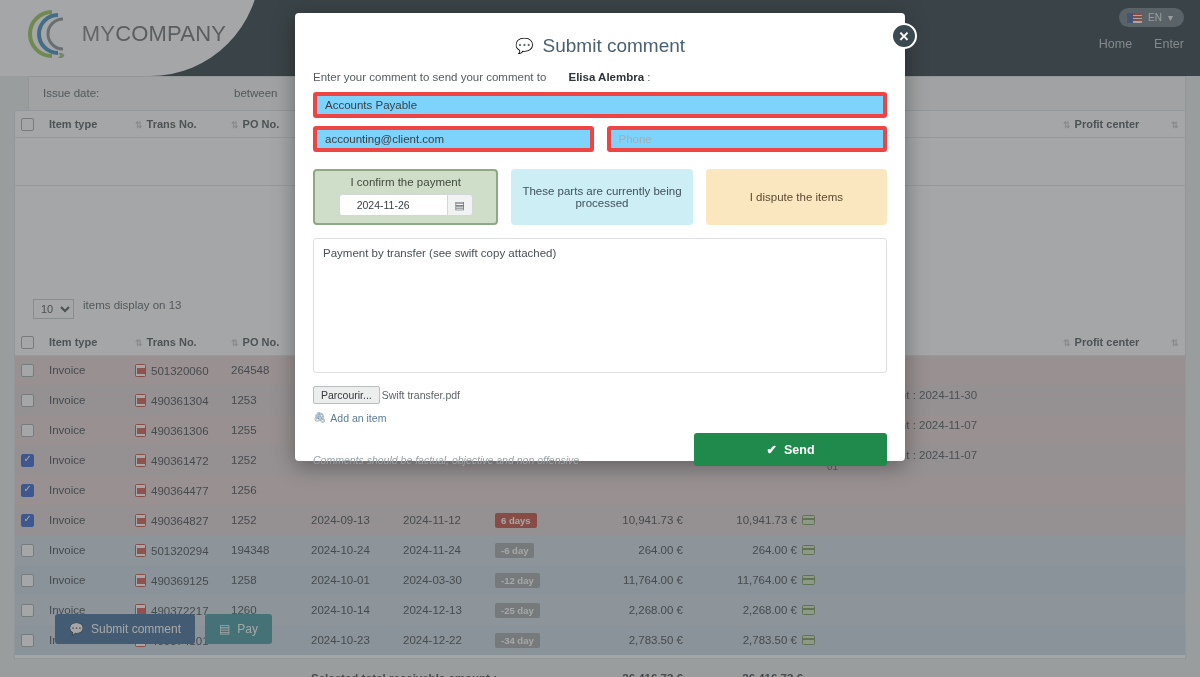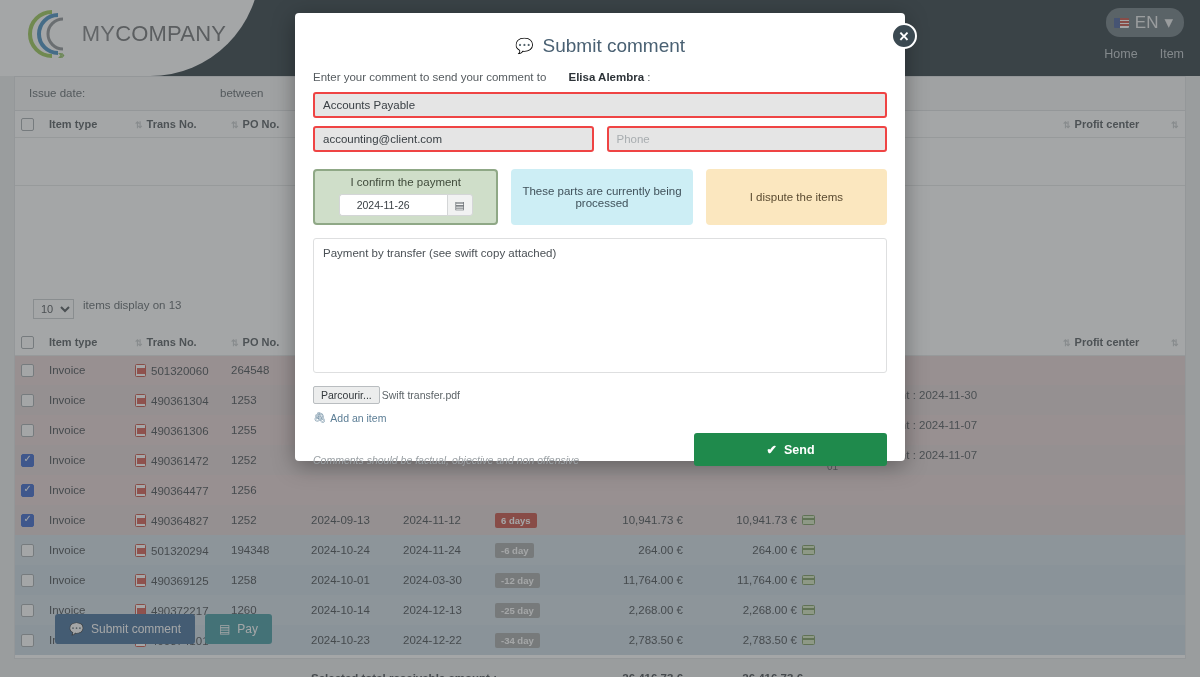"EN" .lang-pill { font-size: 17px -> 10px }
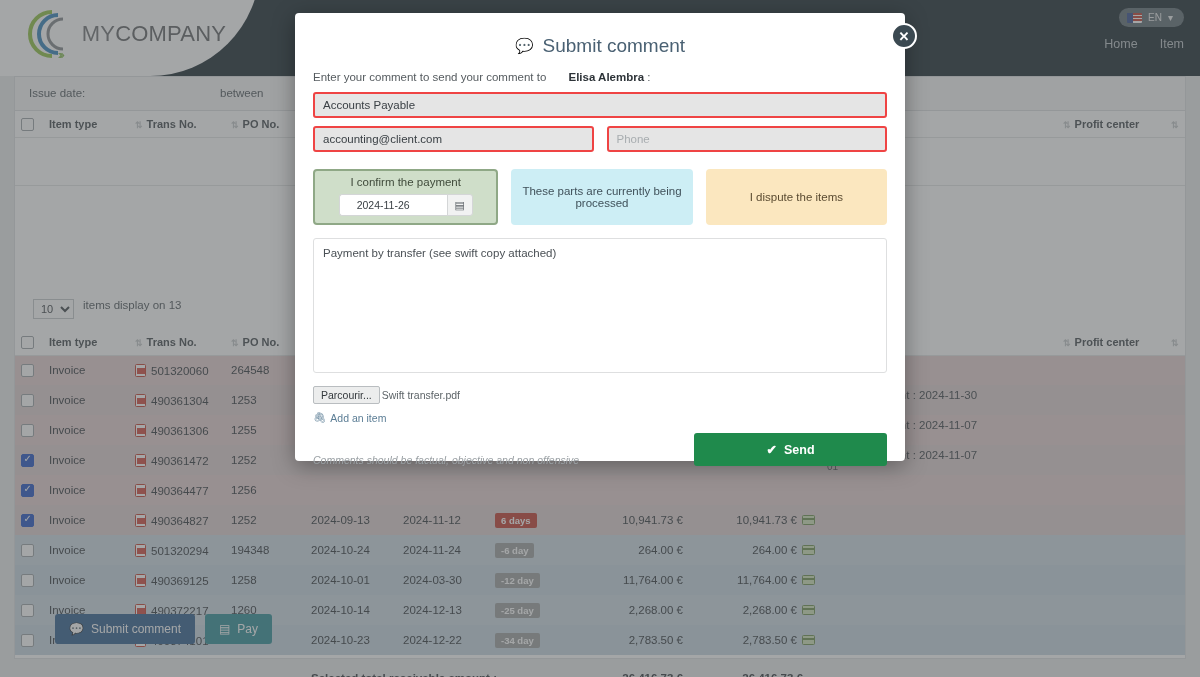"Item" span { text: Item -> Enter }
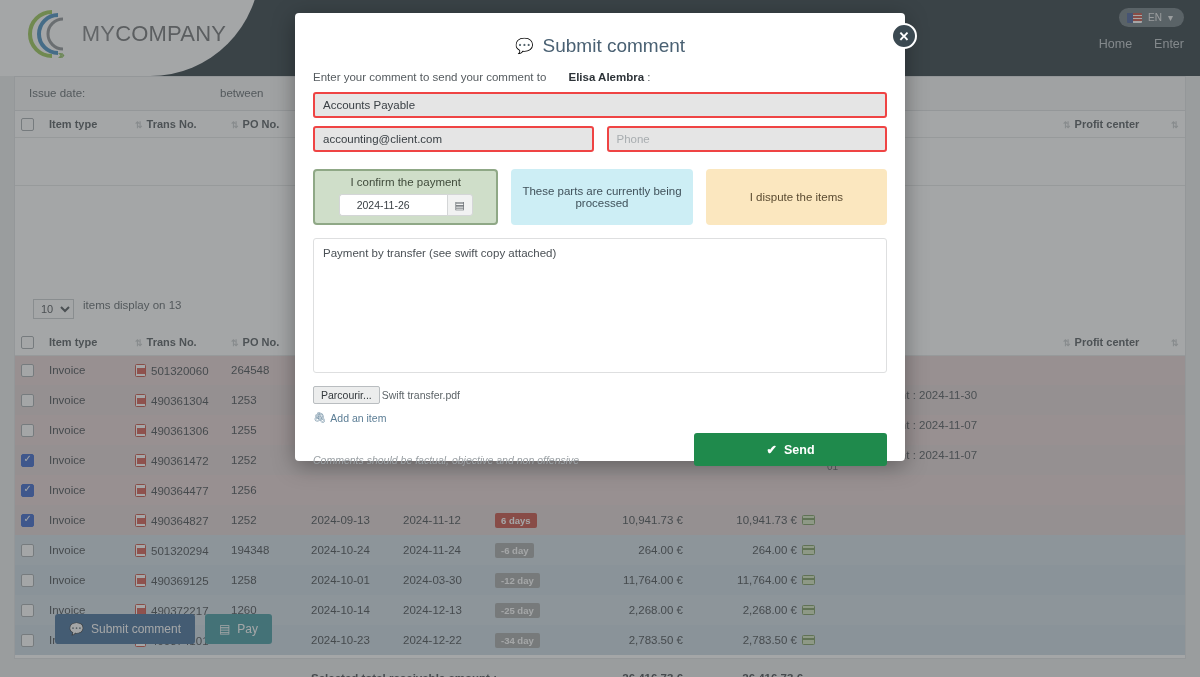"Issue date:" .filter-strip { left: 14px -> 28px }
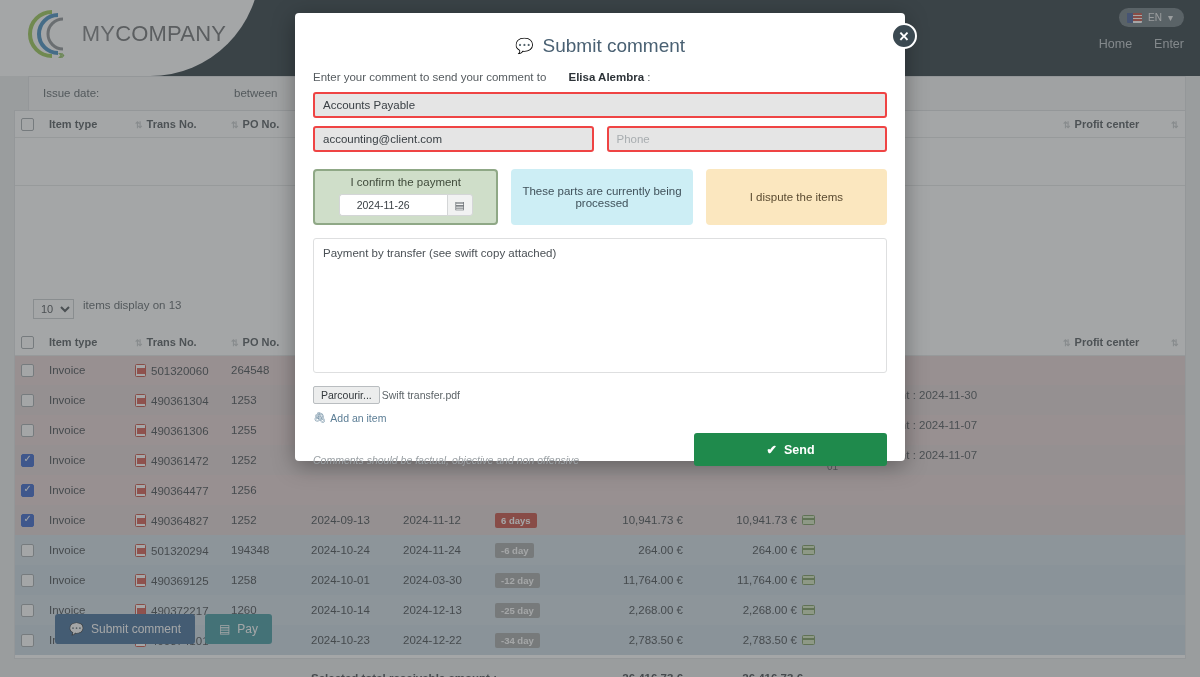"Accounts Payable" .f-input { background: #e5e5e5 -> #7dd3fc; border: 2px solid #ef4444 -> 4px solid #ef4444 }
